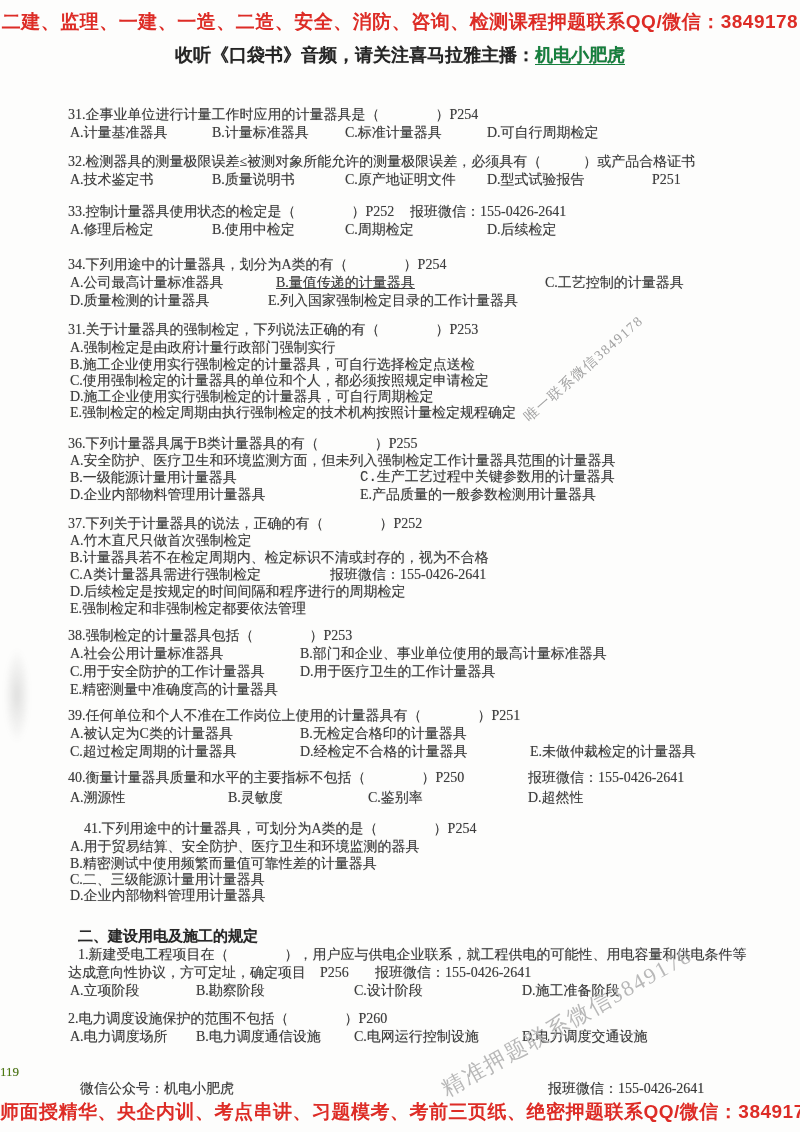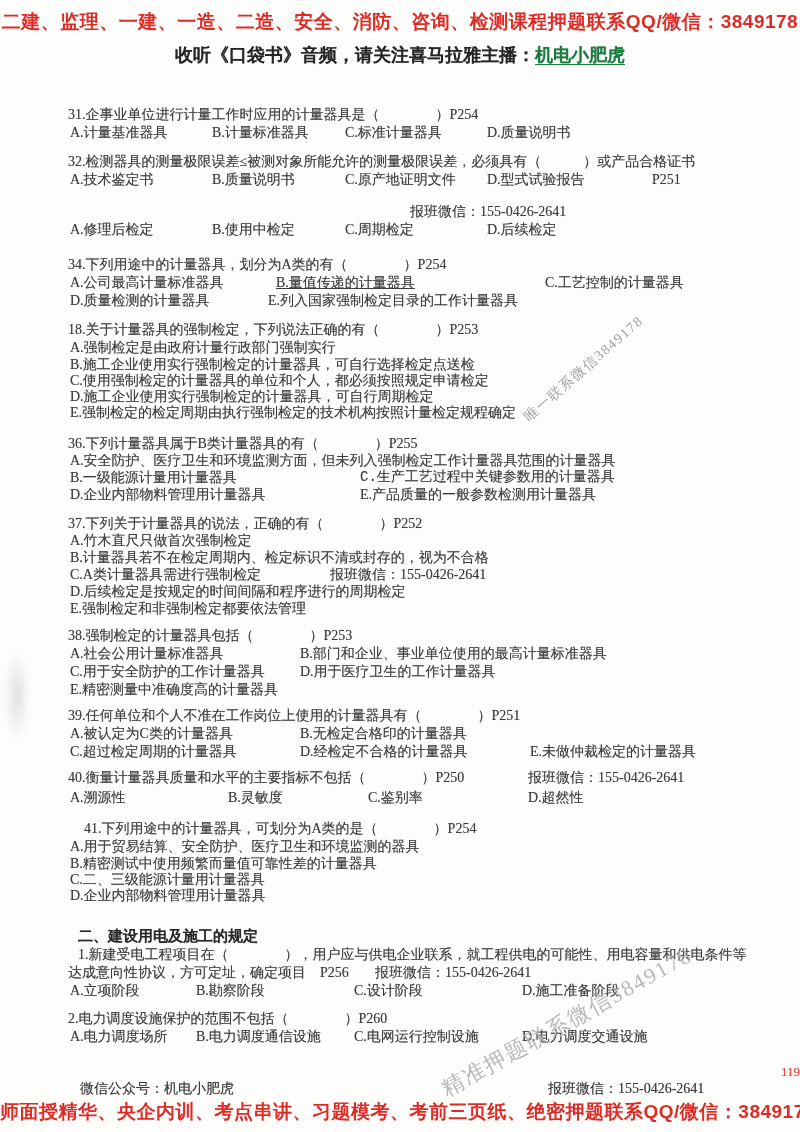"D.质量说明书" span.tcell { text: D.质量说明书 -> D.可自行周期检定 }
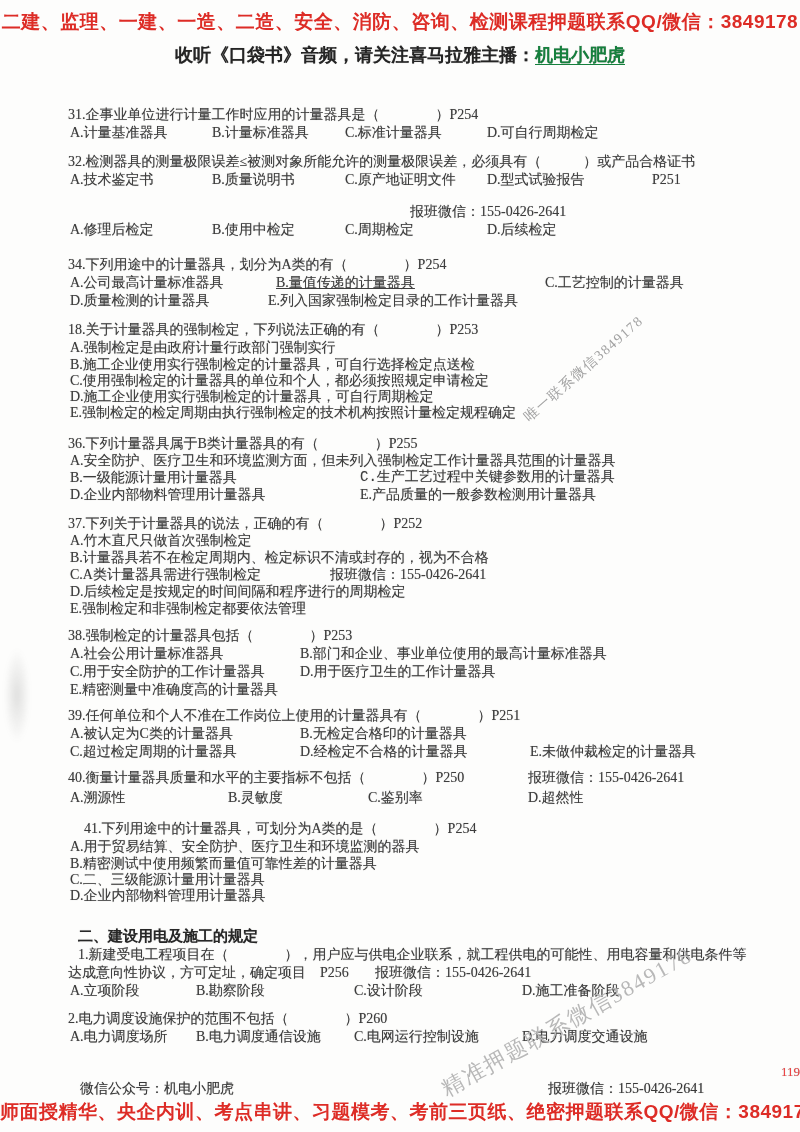"33.控制计量器具使用状态的检定是（ ）P252" span.tcell { html: none -> <span>33.控制计量器具使用状态的检定是（ ）P252</span> }
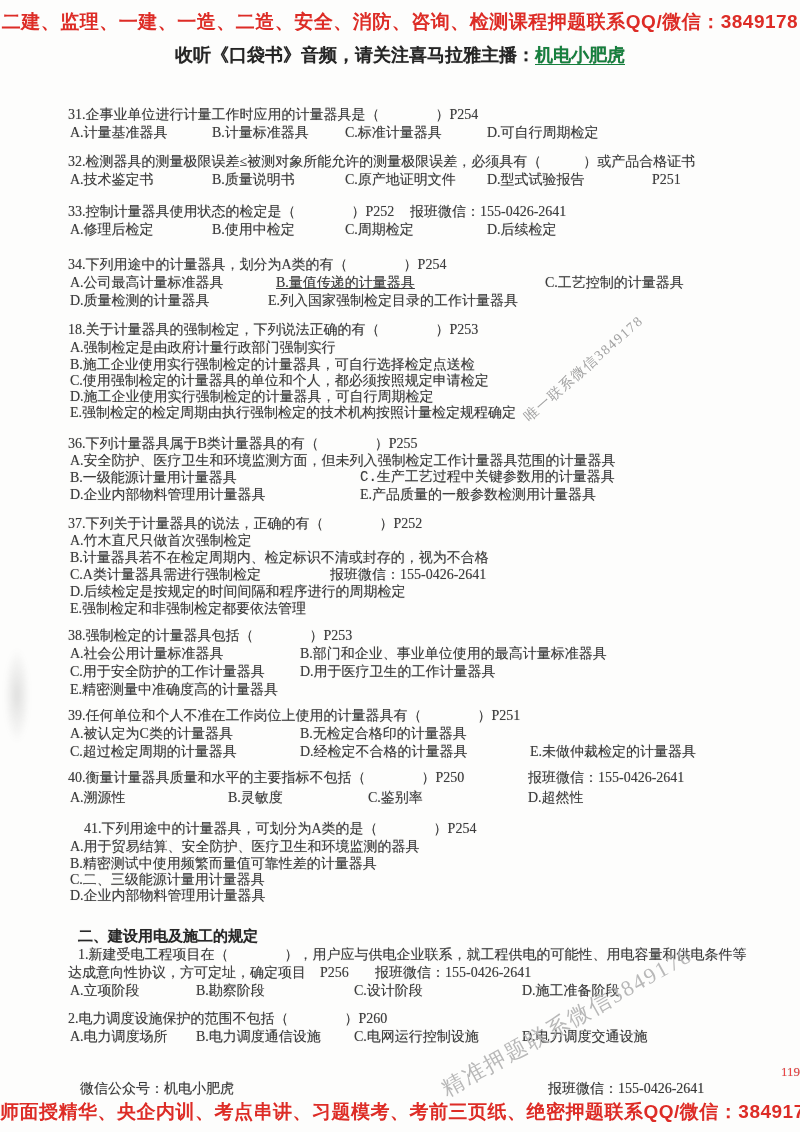"18.关于计量器具的强制检定，下列说法正确的有（ ）P253" span.tcell { text: 18 -> 31 }
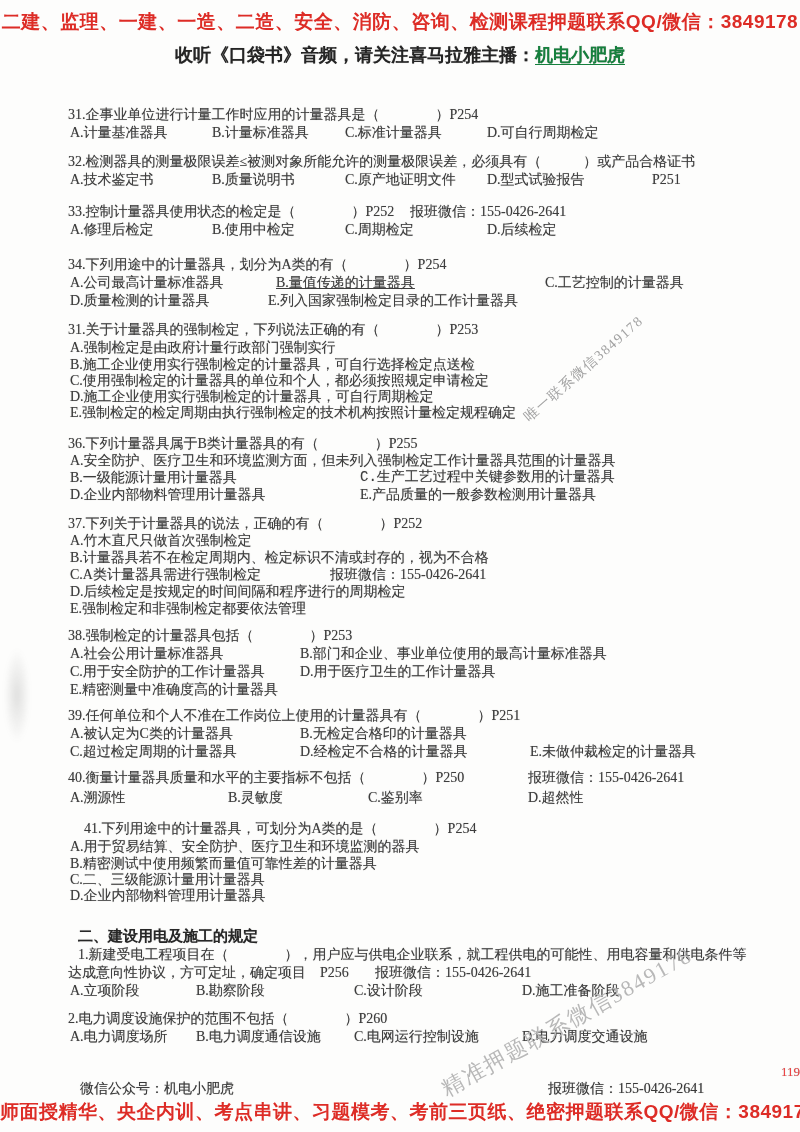"119" .page-number { color: #ef4444 -> #4d7c0f; text-align: right -> left }
